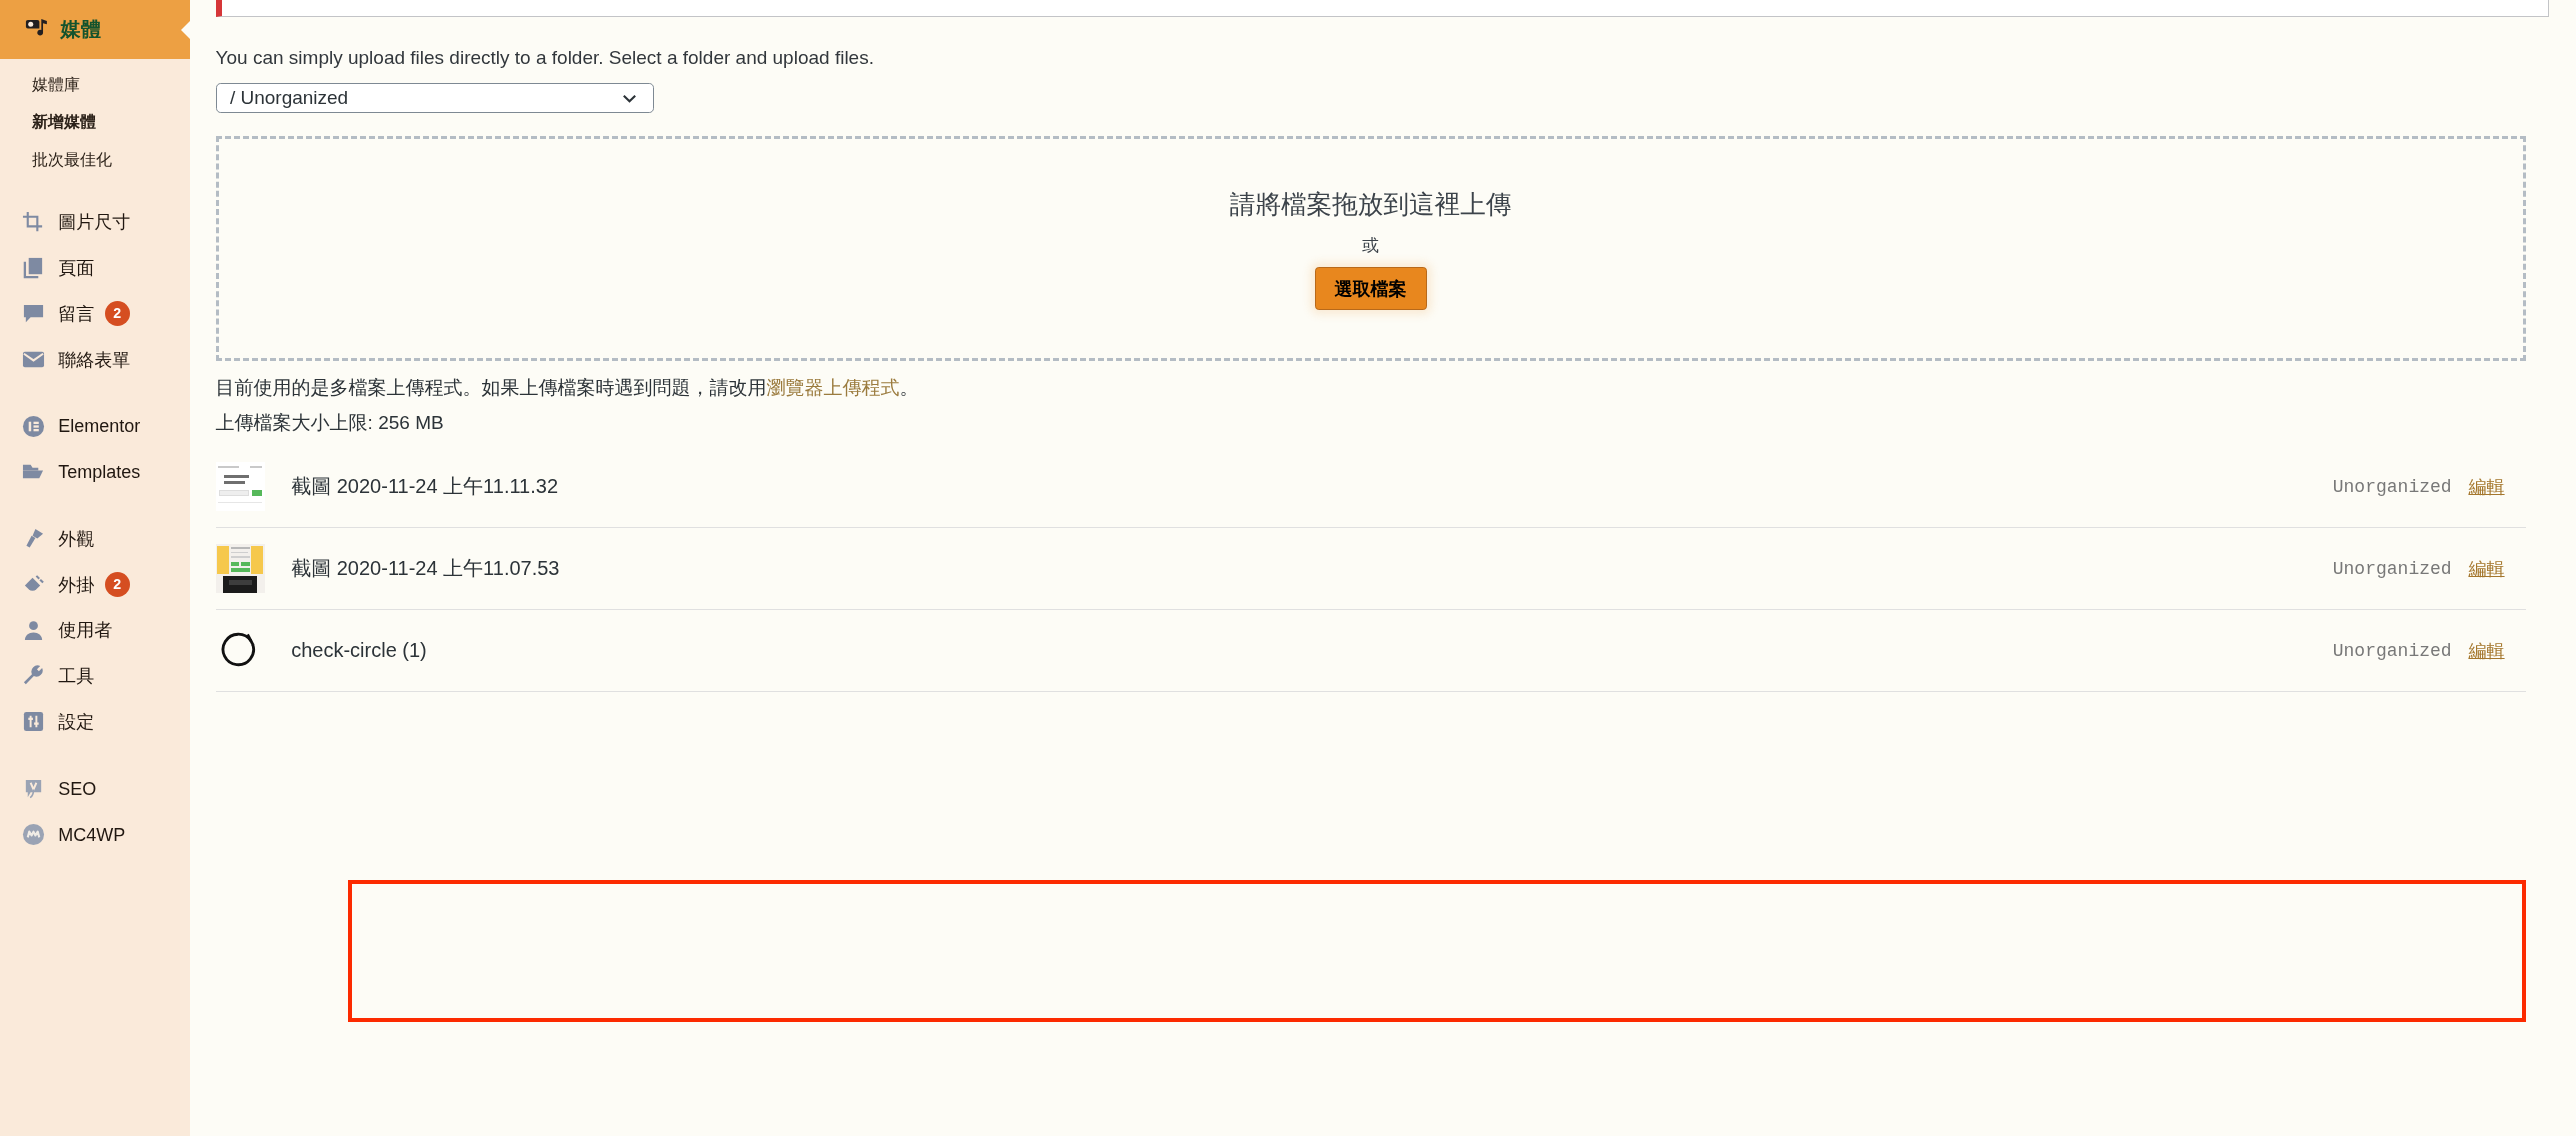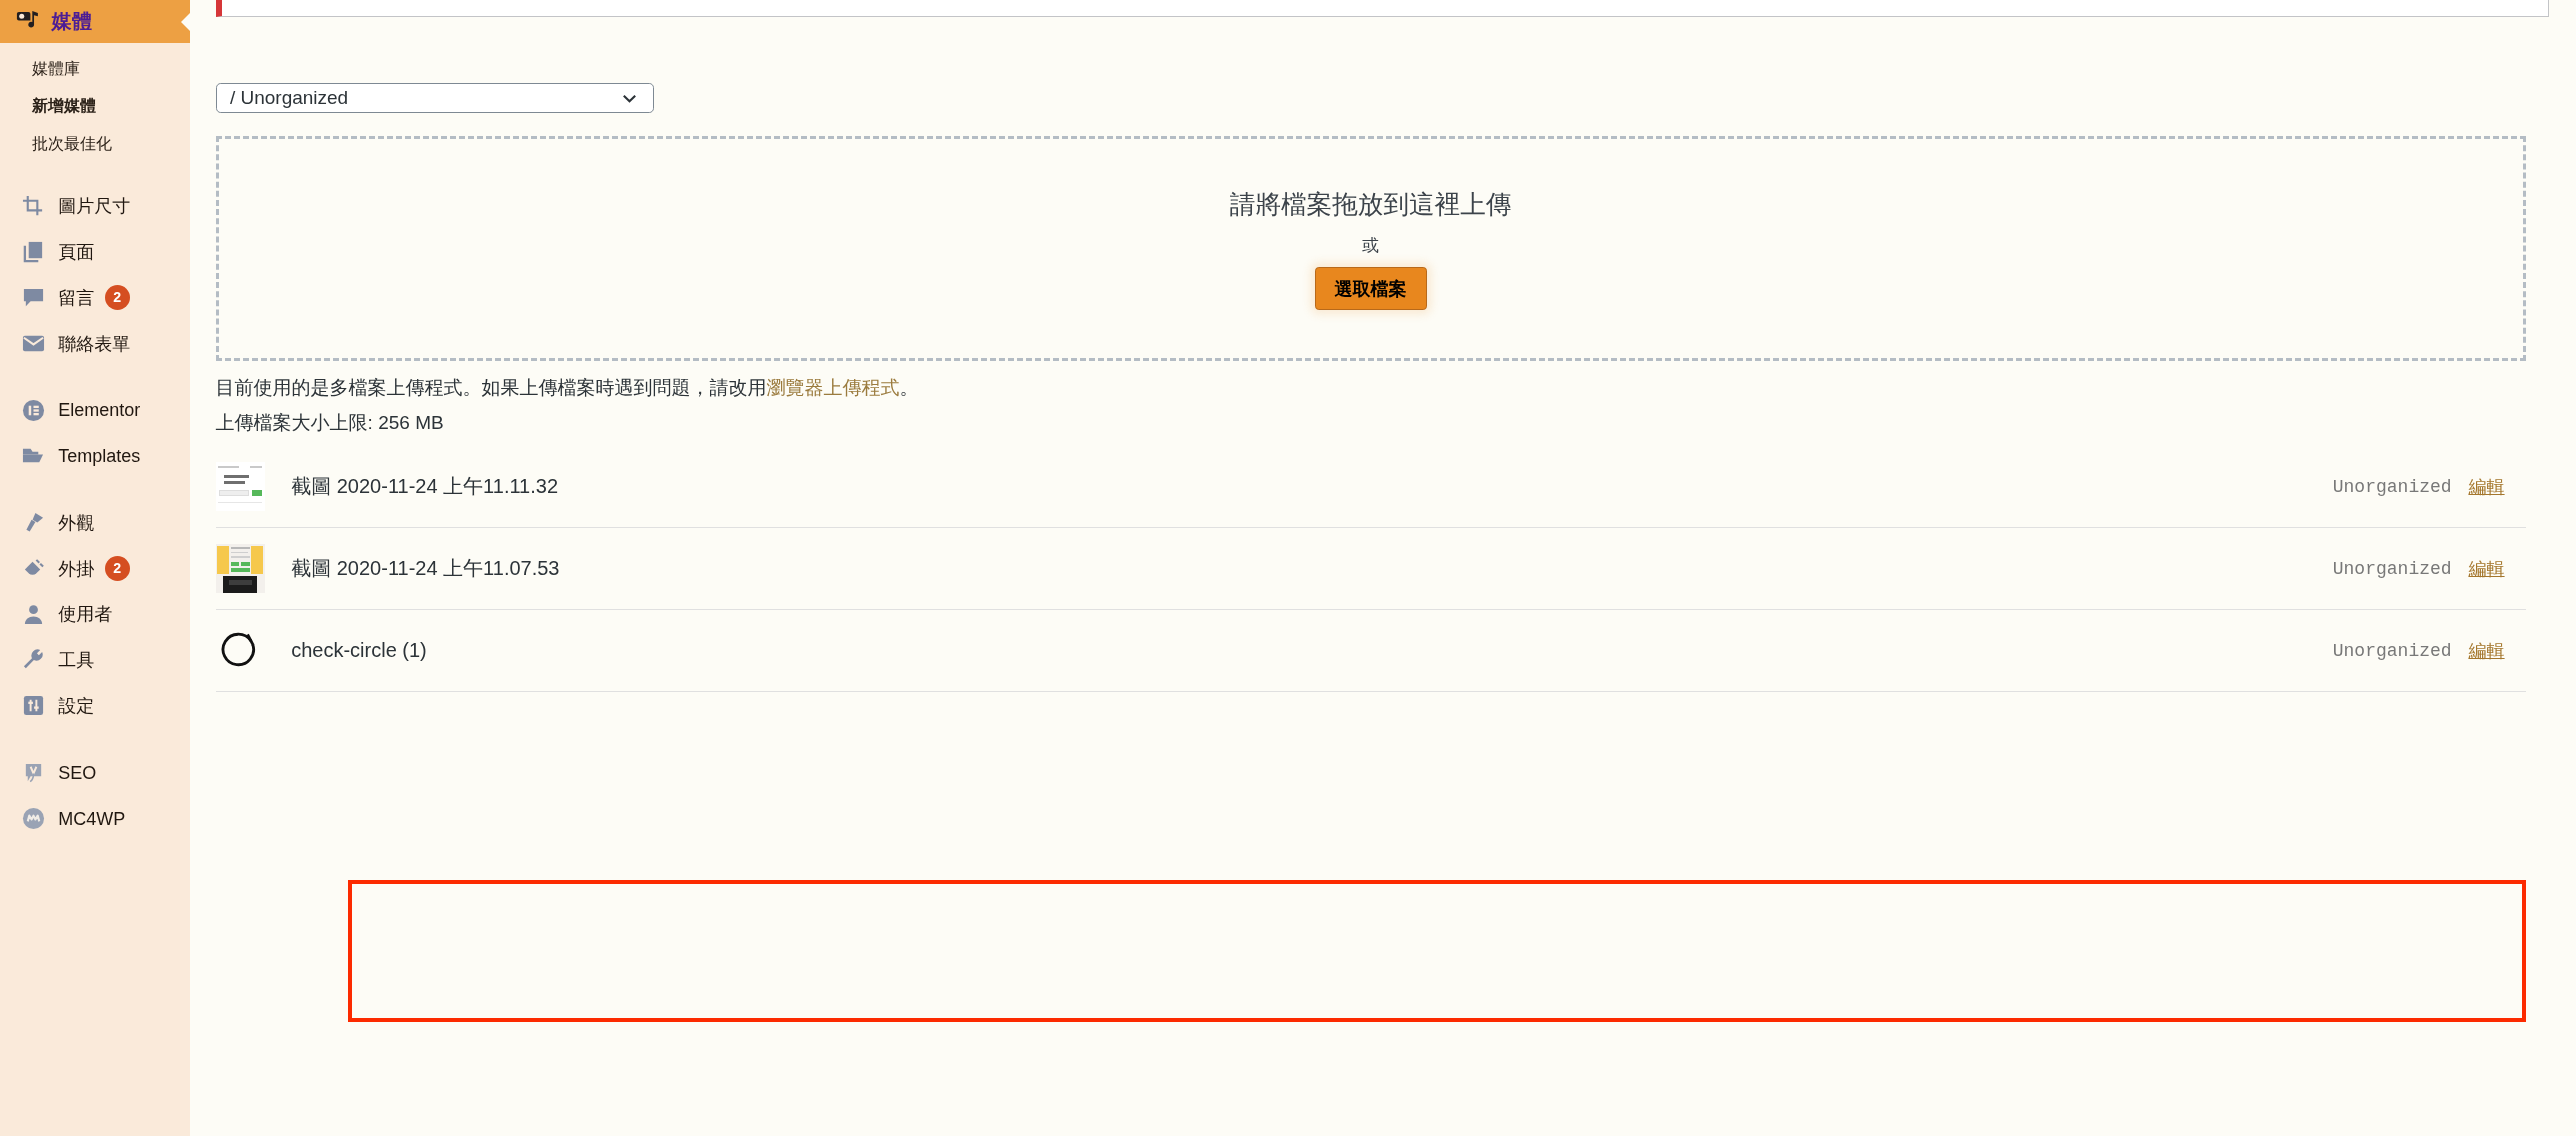"媒體" .sb-header { color: #4c1d95 -> #14532d; height: 43px -> 59px; padding-left: 15px -> 24px }
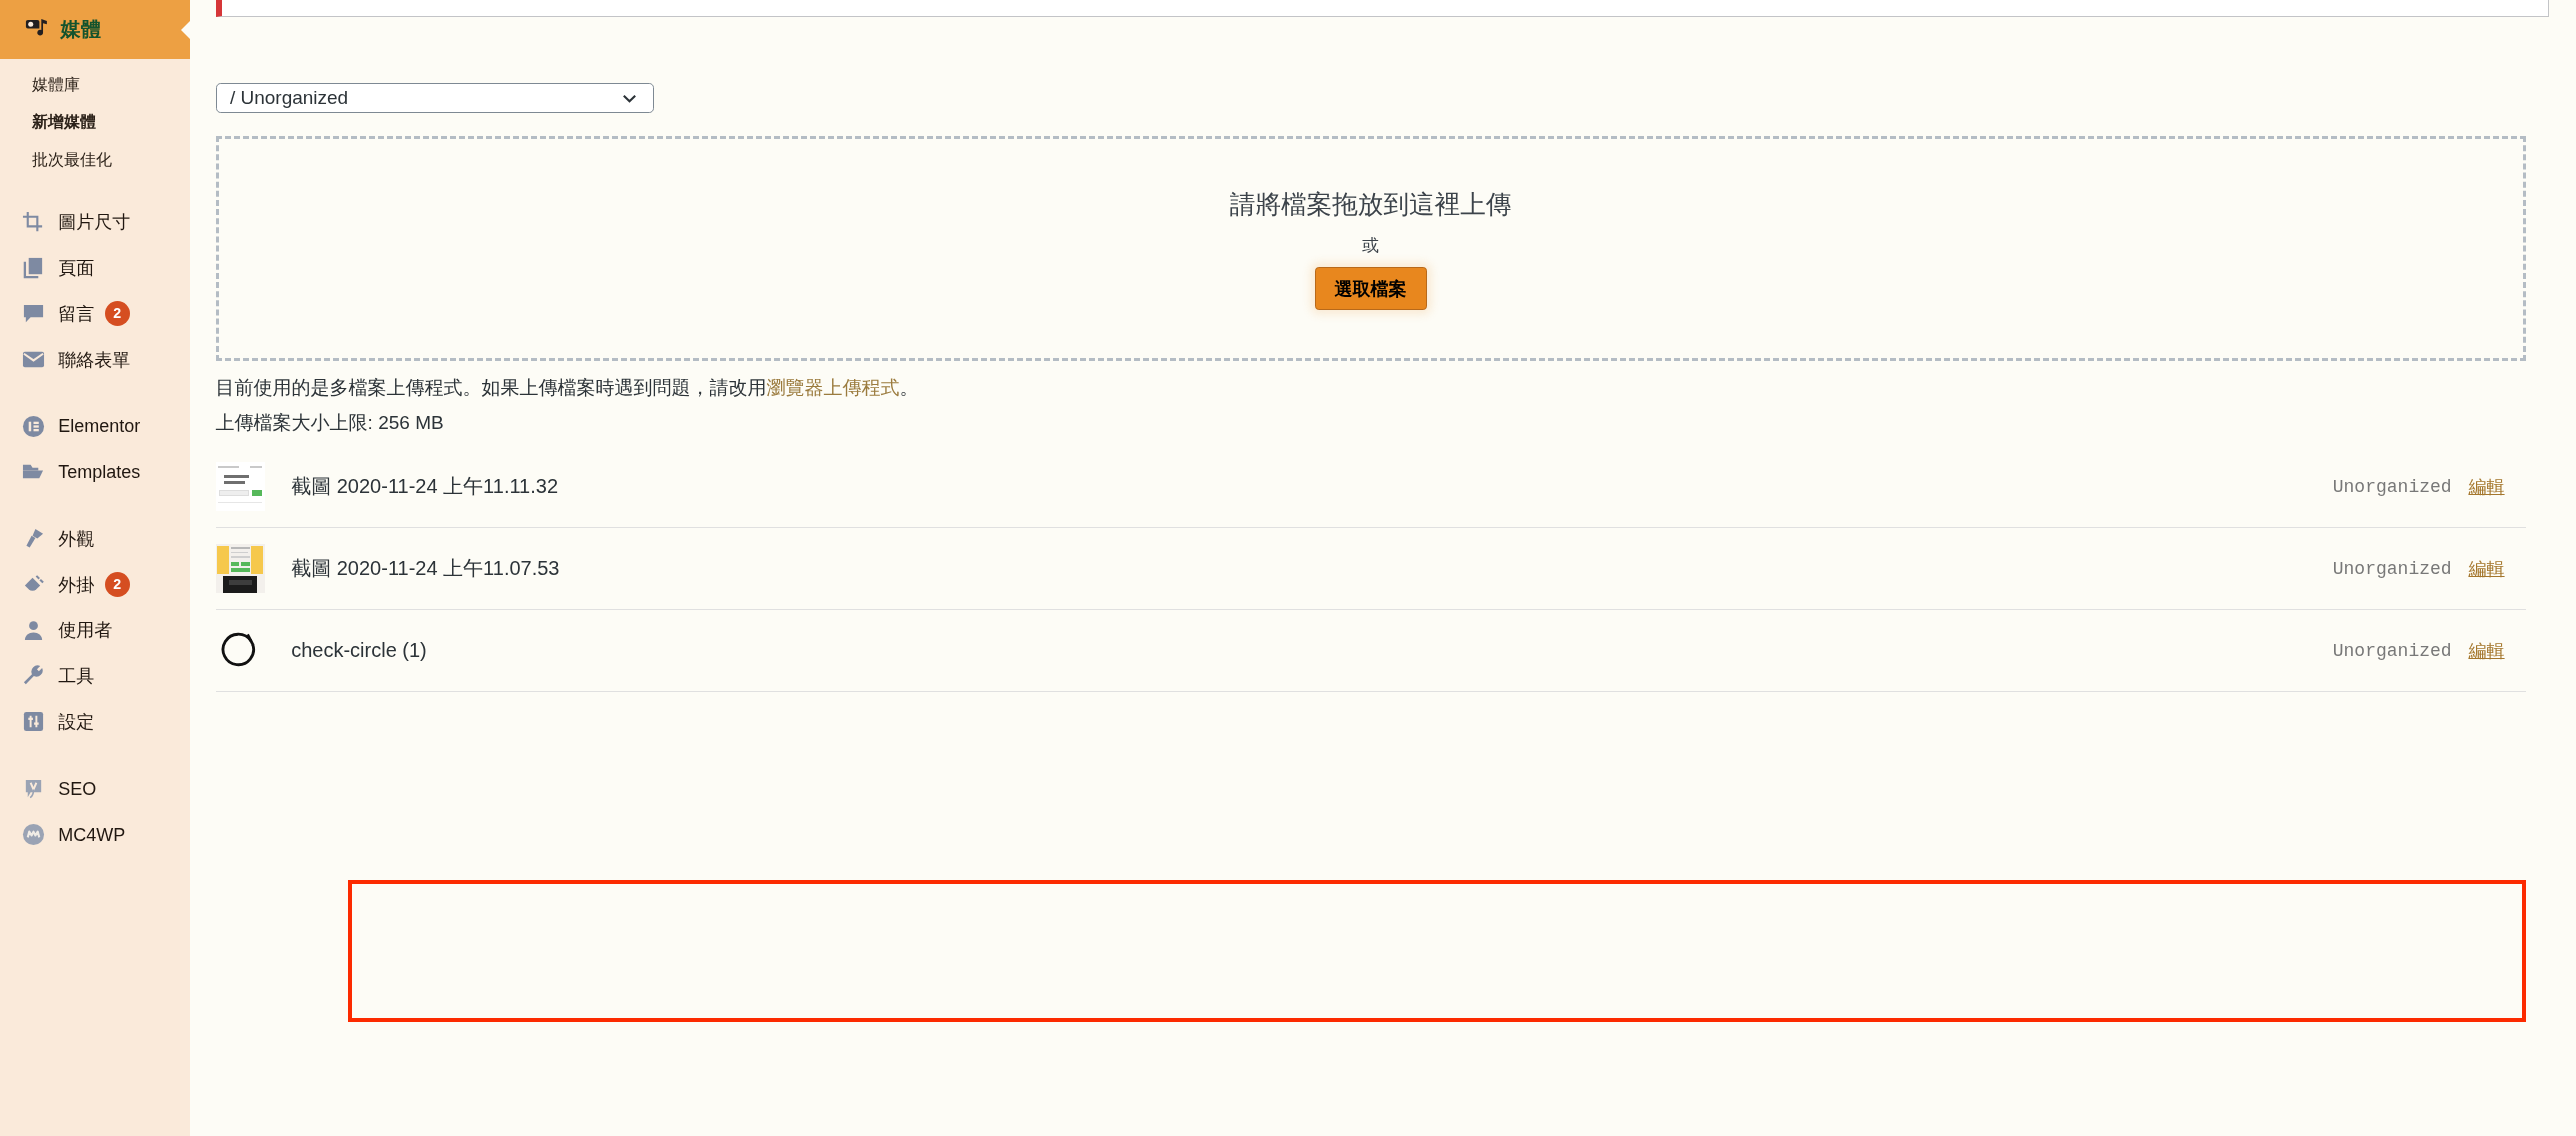"You can simply upload files" div.helper-text { html: none -> <div>You can simply upload files directly to a folder. Select a folder and upload files.</div> }
